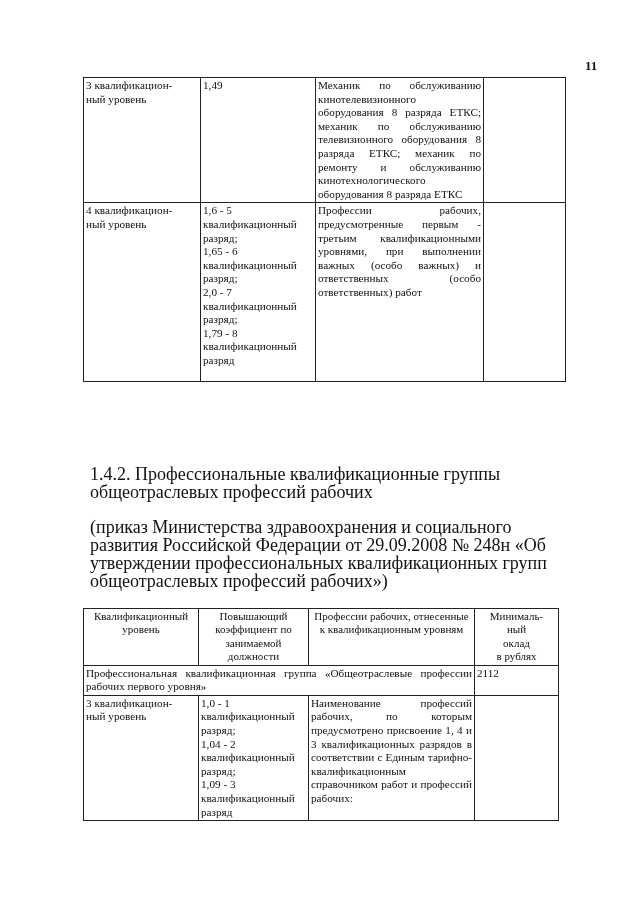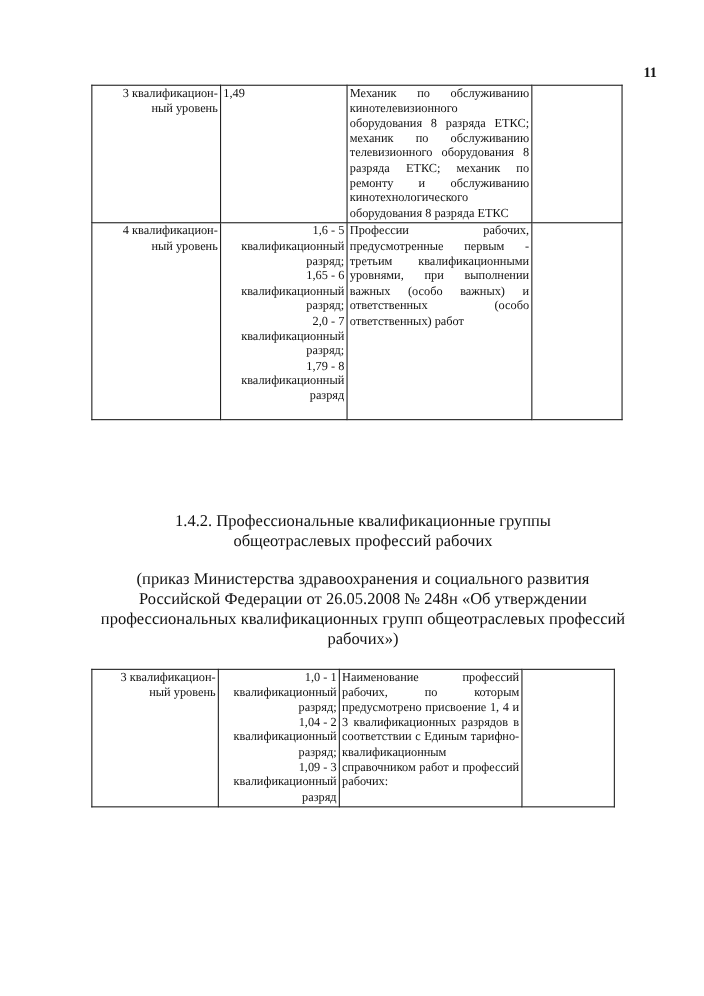"3 квалификацион-" .pre { text-align: right -> none }
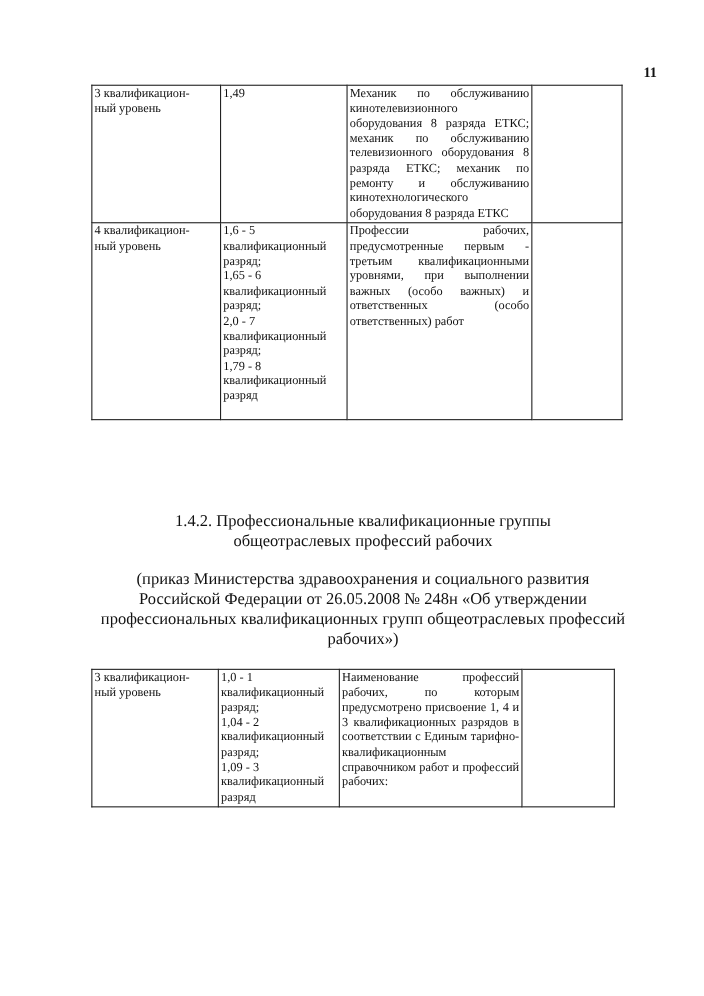"1.4.2. Профессиональные квалификационные" .heading { font-size: 15px -> 18px; text-align: center -> none }
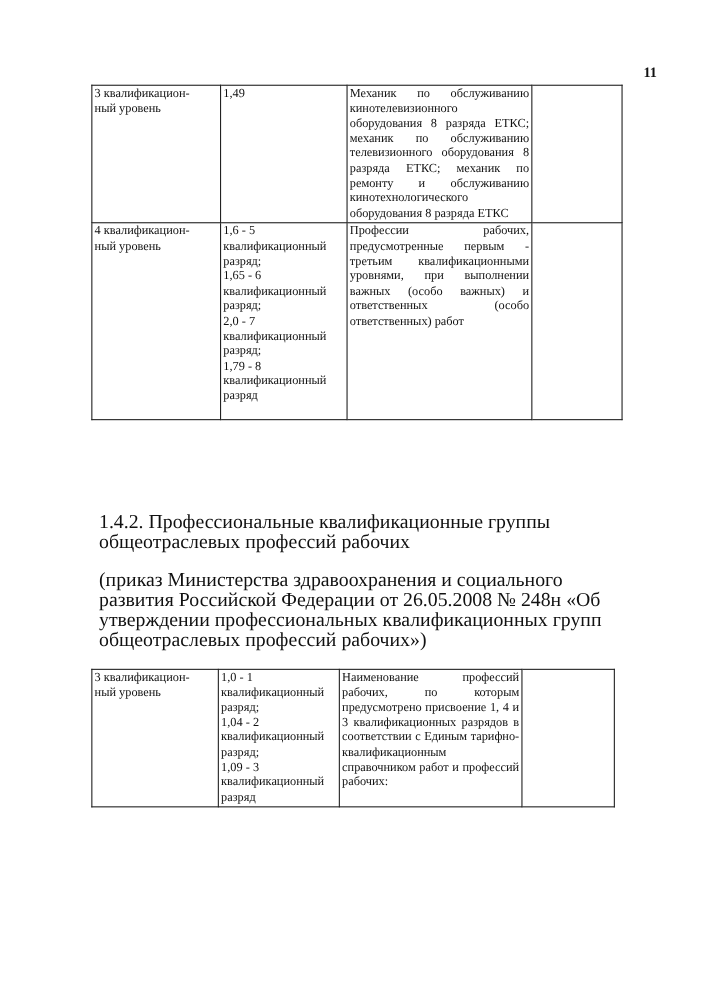"(приказ Министерства здравоохранения и" div.heading { text: 26.05.2008 -> 29.09.2008 }
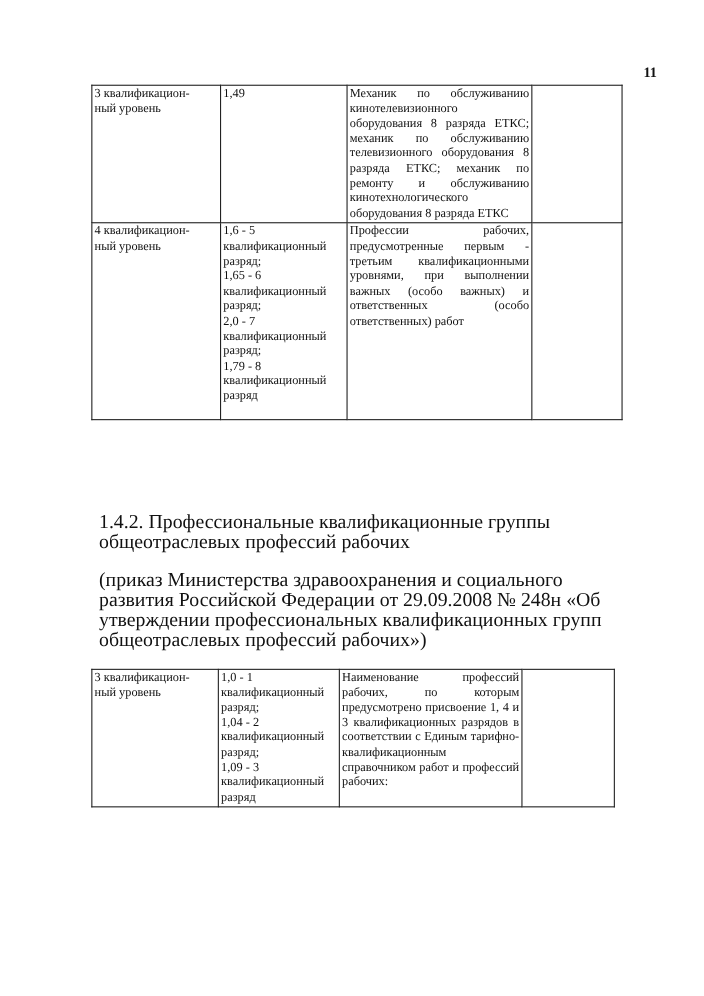"Квалификационный уровень" tr { html: none -> <tr> <td>Квалификационный уровень</td> <td>Повышающий коэффициент по занимаемой должности</td> <td>Профессии рабочих, отнесенные к квалификационным уровням</td> <td>Минималь- ный оклад в рублях</td> </tr> }
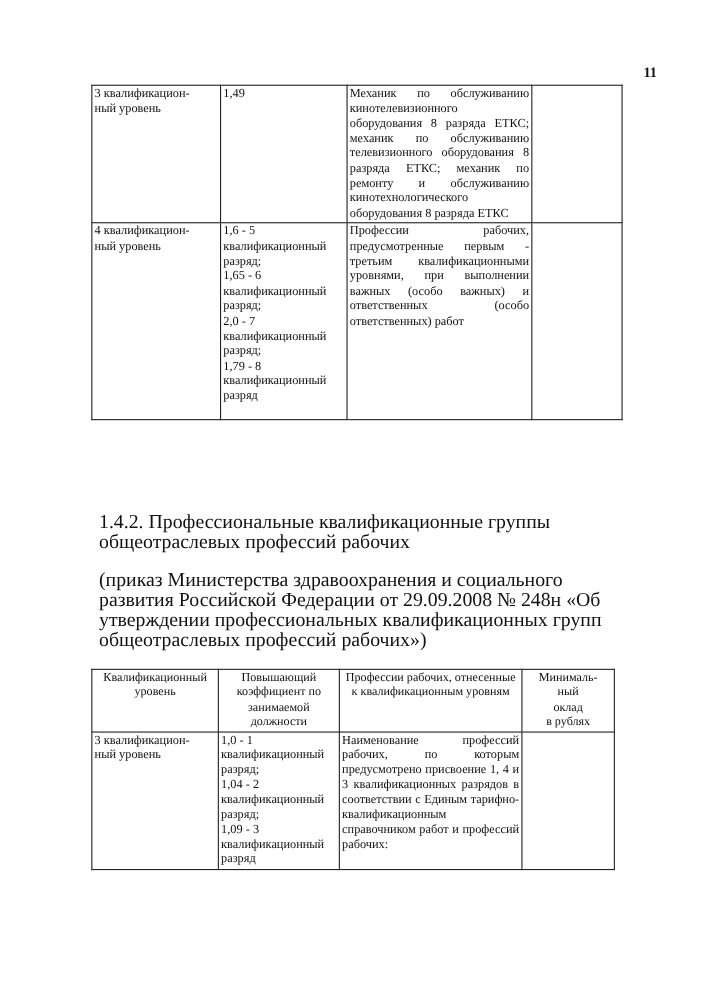"Профессиональная квалификационная группа" tr { html: none -> <tr> <td>Профессиональная квалификационная группа «Общеотраслевые профессии рабочих первого уровня»</td> <td>2112</td> </tr> }
